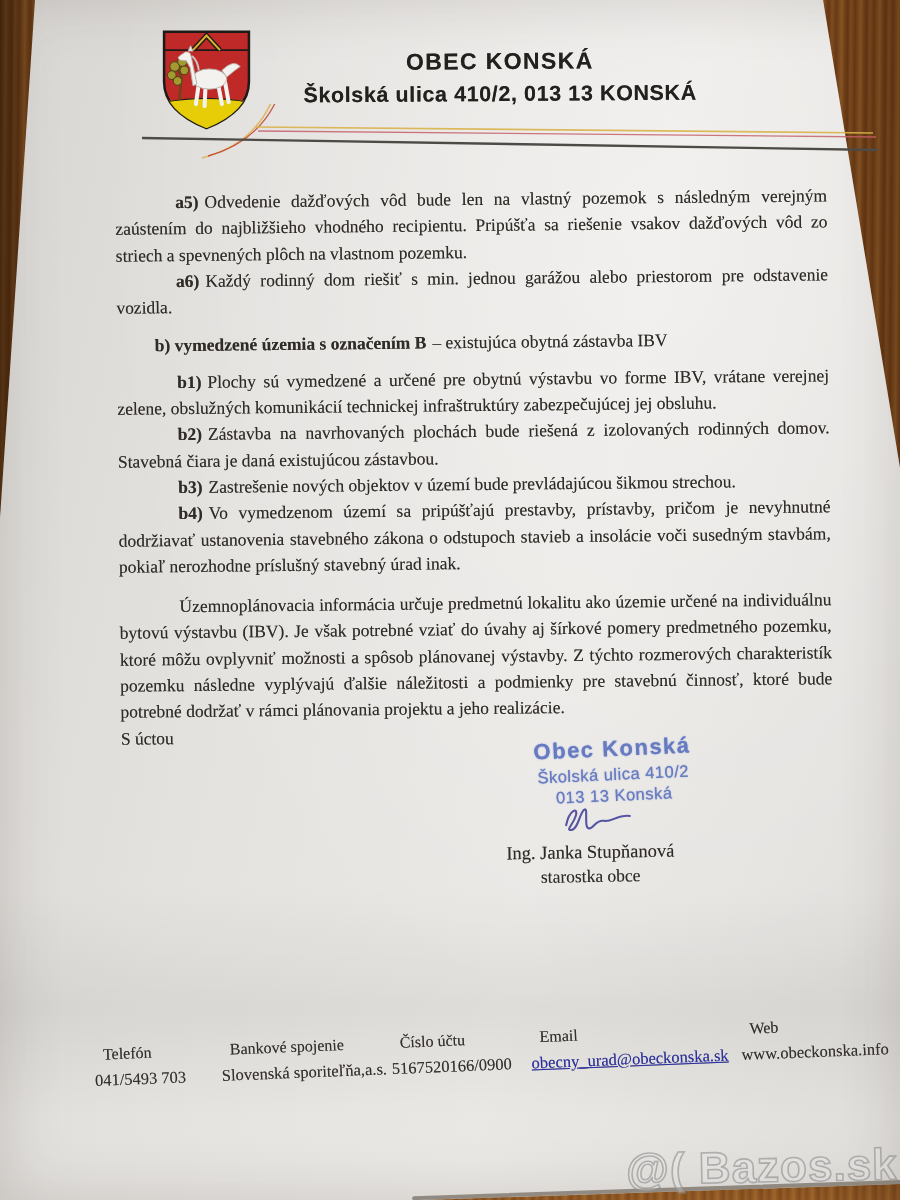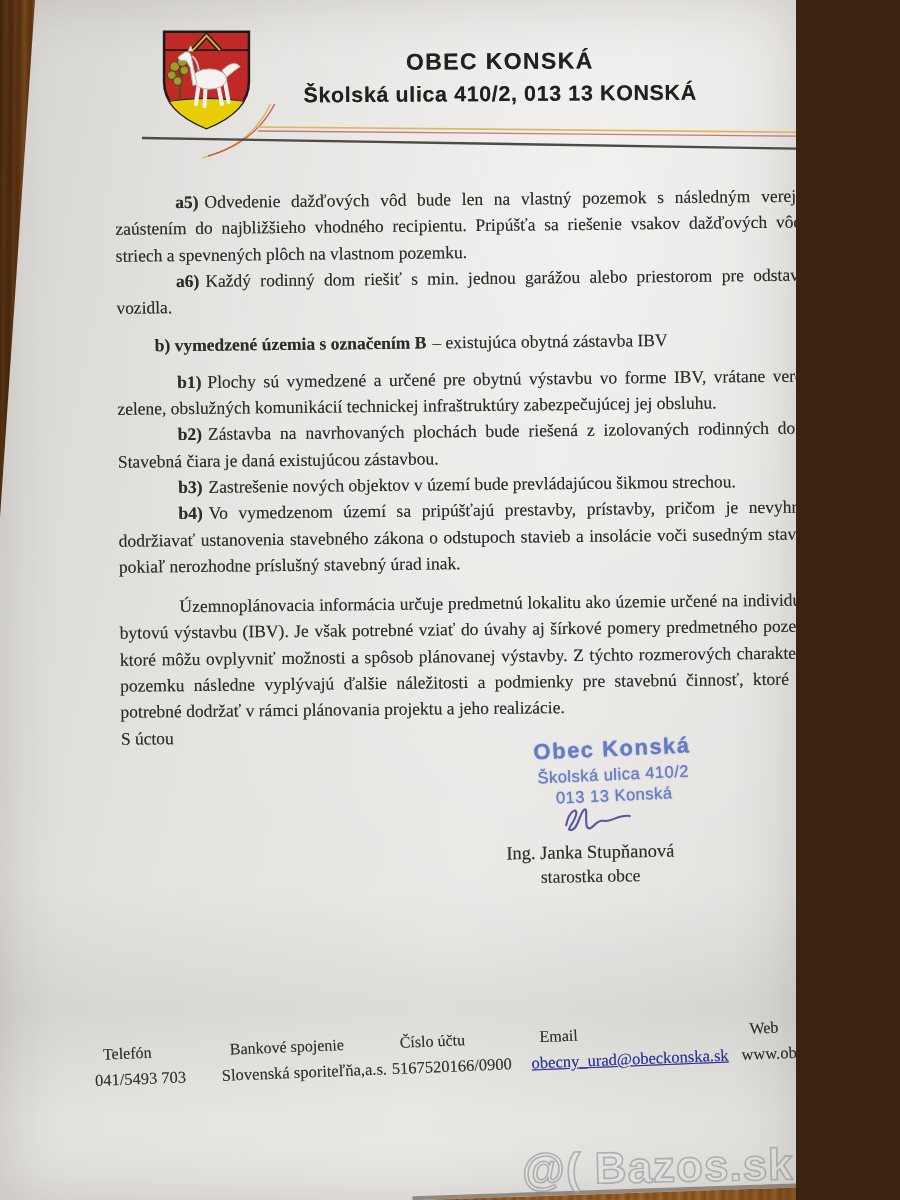"OBEC KONSKÁ" .stage { width: 796px -> 900px }
